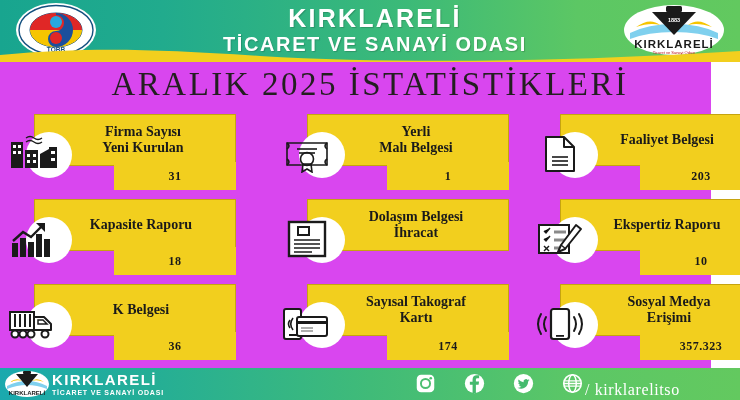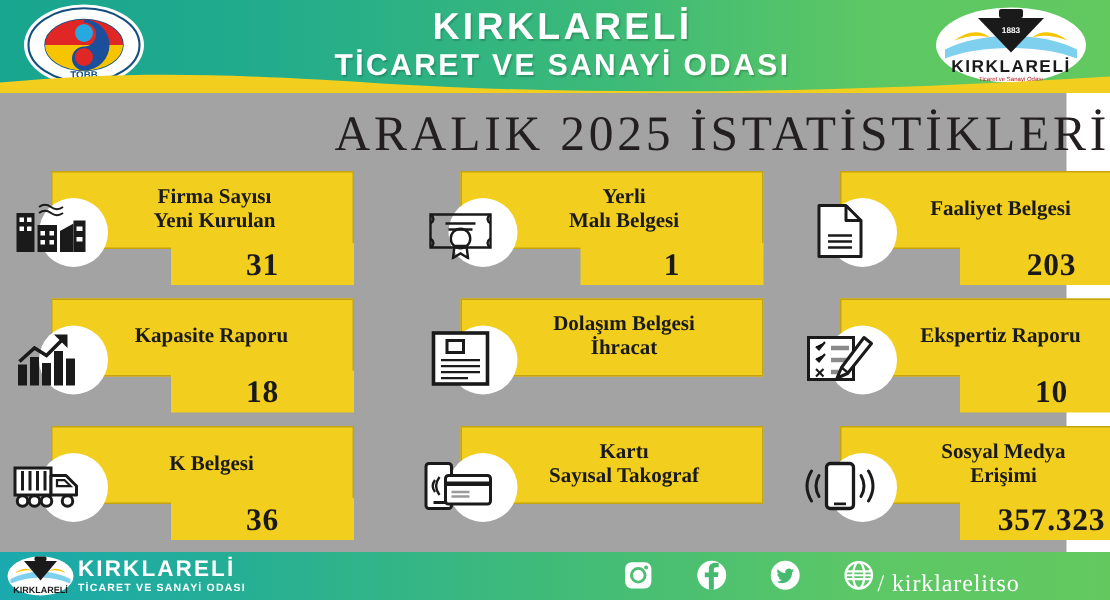"KIRKLARELİ" .page { background: #a3a3a3 -> #d946ef }
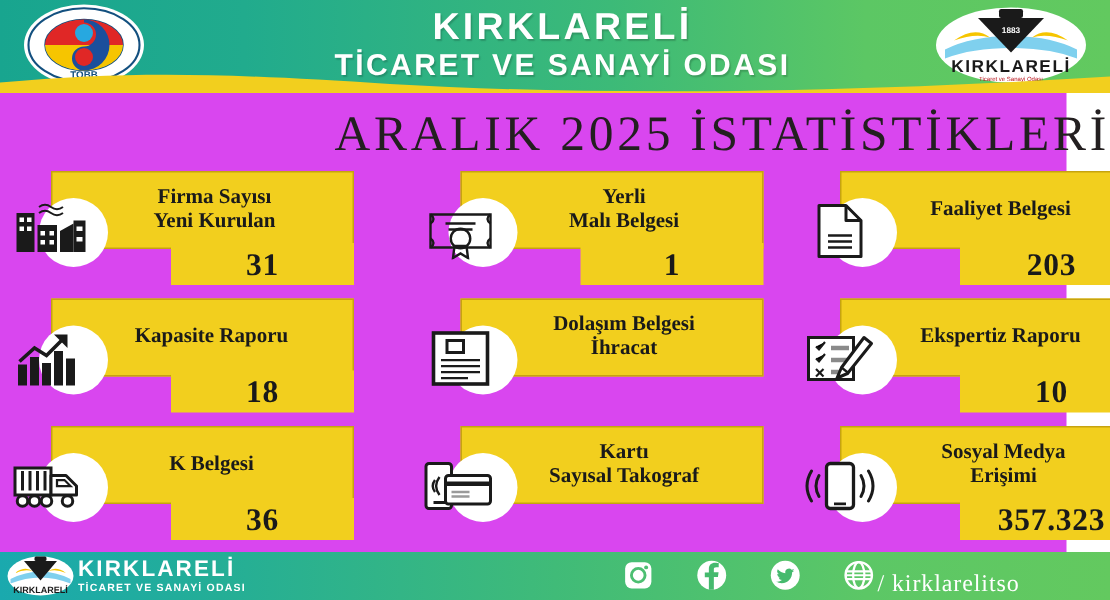"ARALIK 2025 İSTATİSTİKLERİ" .main-title { text-align: right -> center; top: 72px -> 66px }
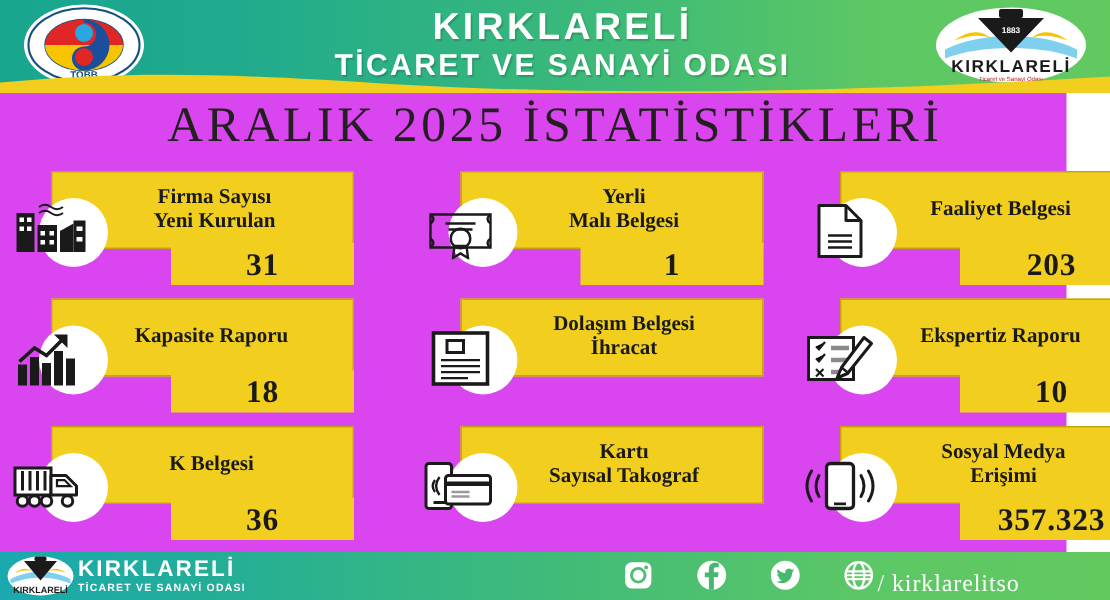"31" .card-value { font-size: 21px -> 12px }
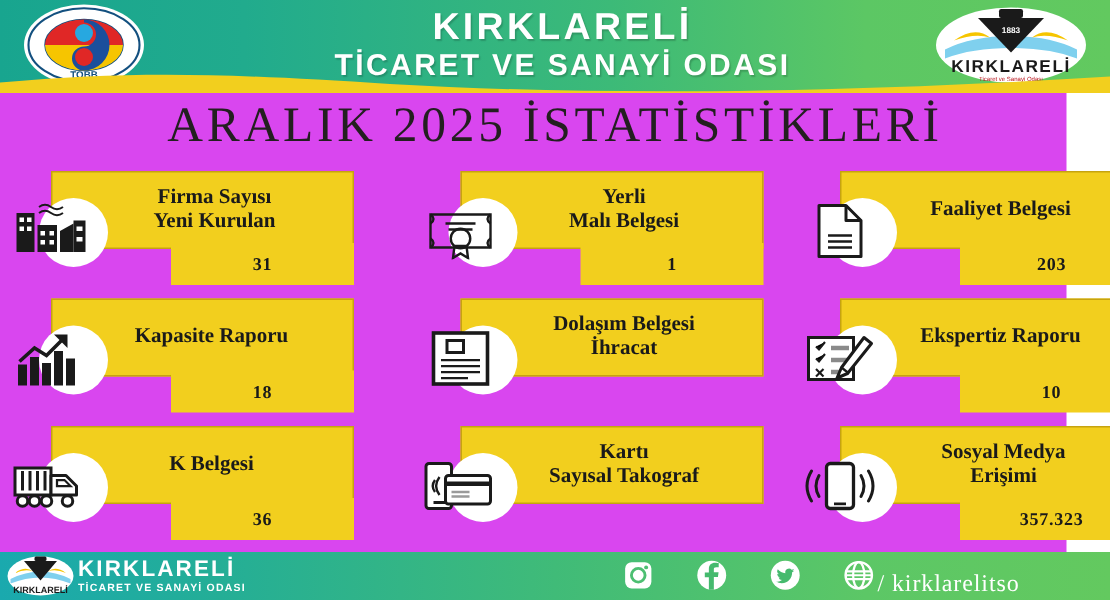"Kartı" div { order: before "Sayısal Takograf" -> after "Sayısal Takograf" }
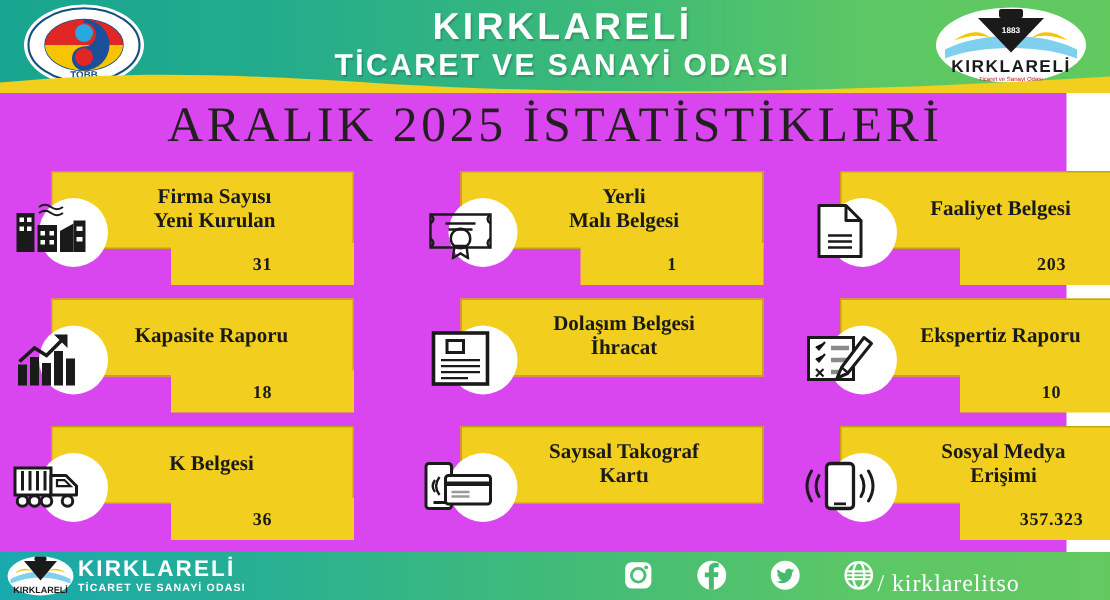"174" div.card-value { html: none -> <div>174</div> }
